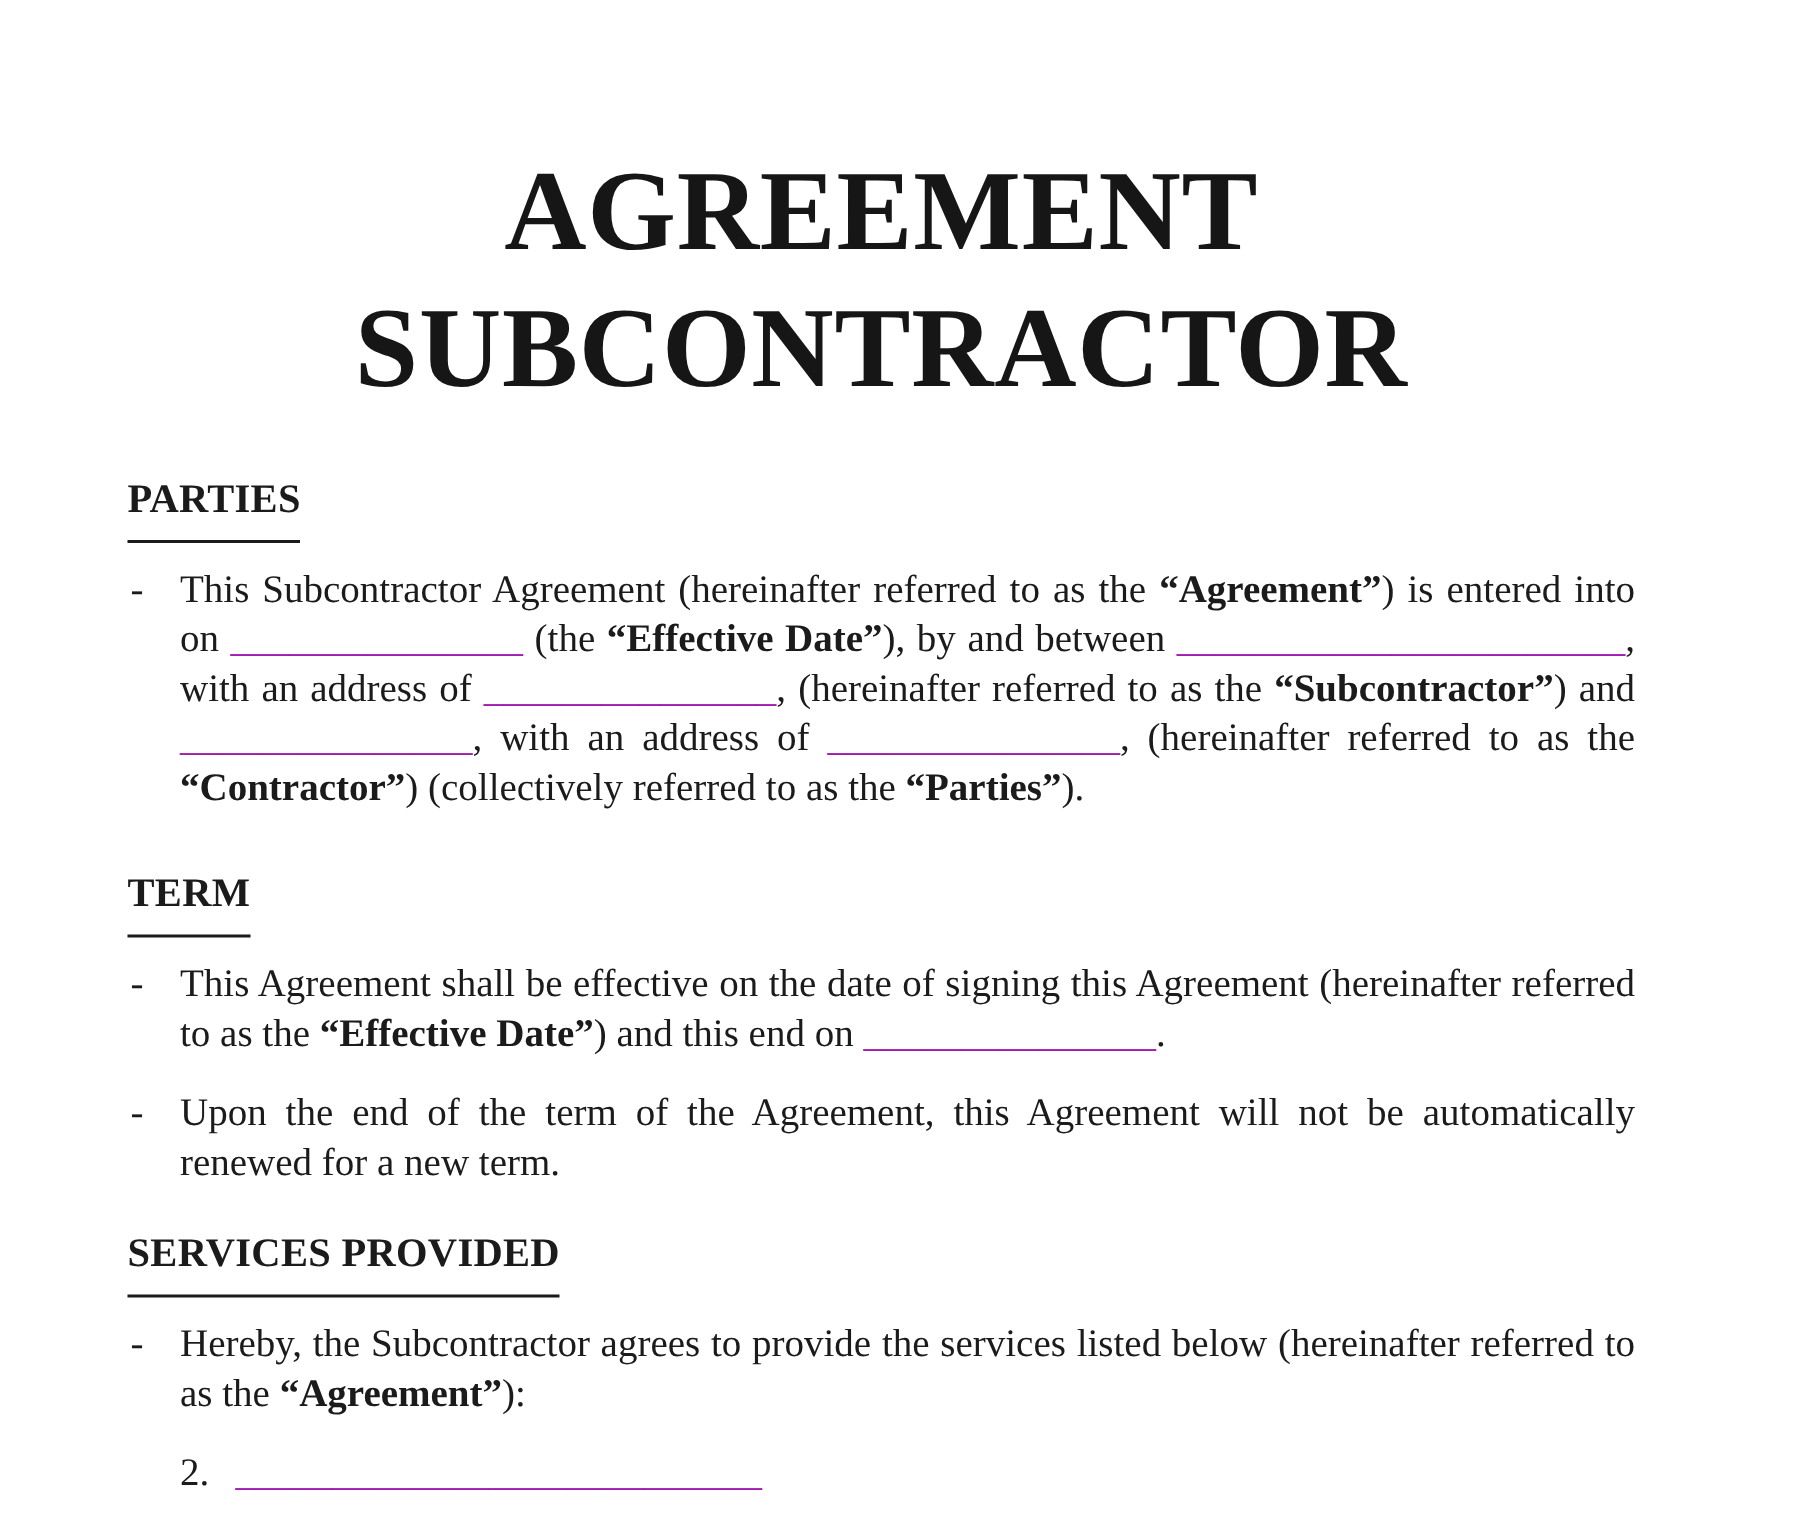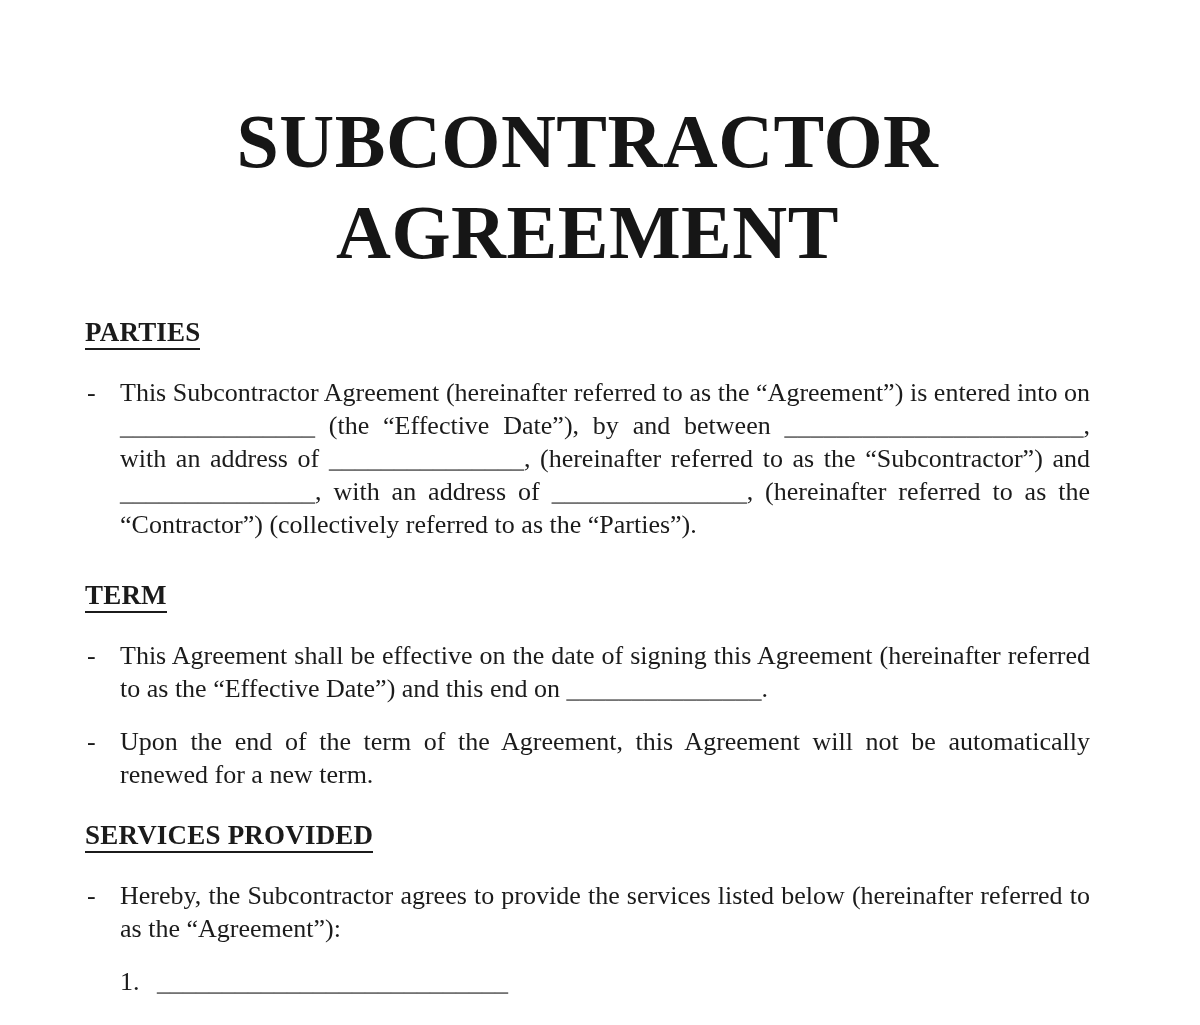"SUBCONTRACTOR" div { order: before "AGREEMENT" -> after "AGREEMENT" }
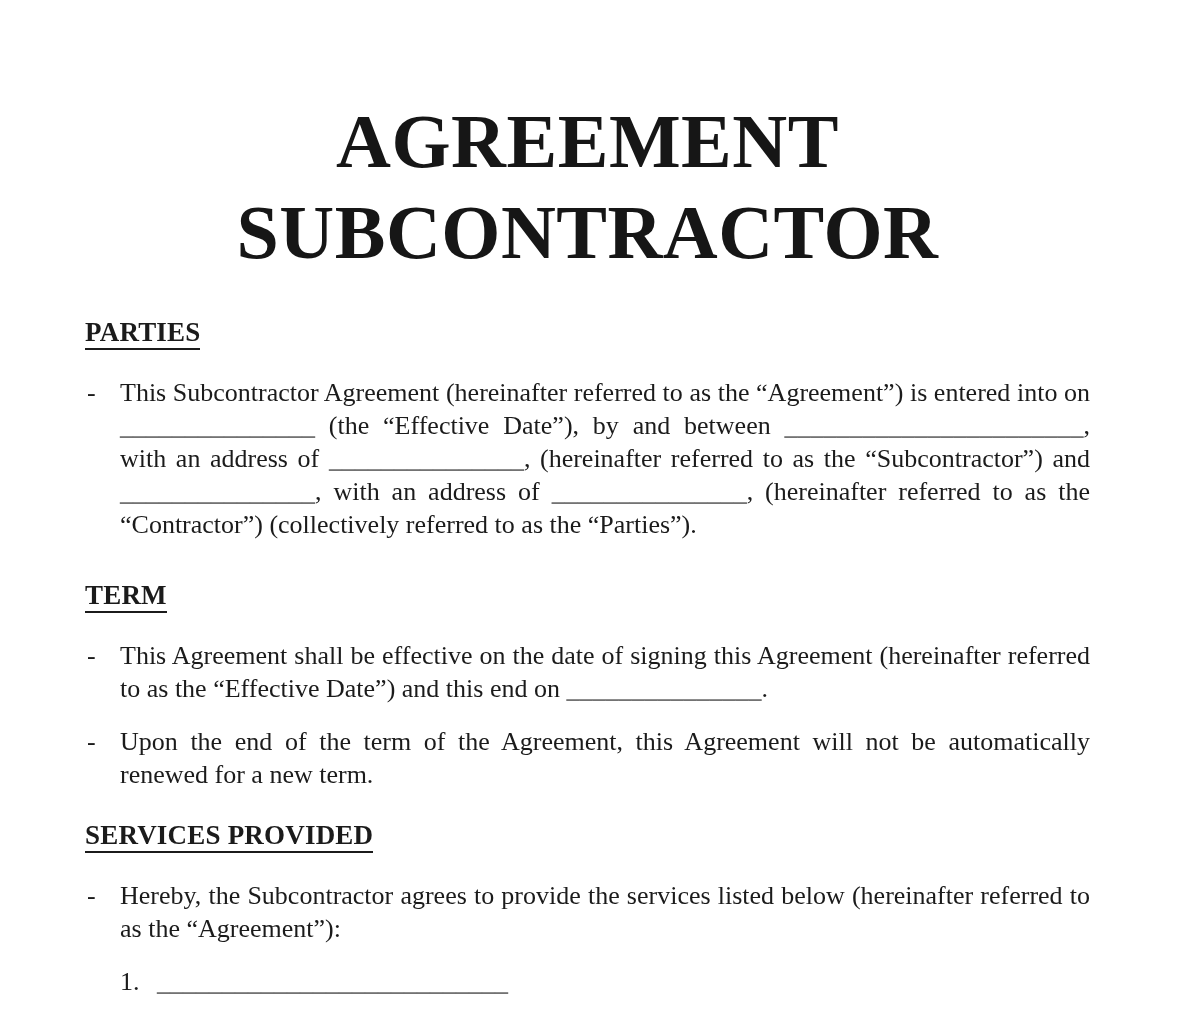"PARTIES" .heading .underlined { padding-bottom: 1px -> 13px }
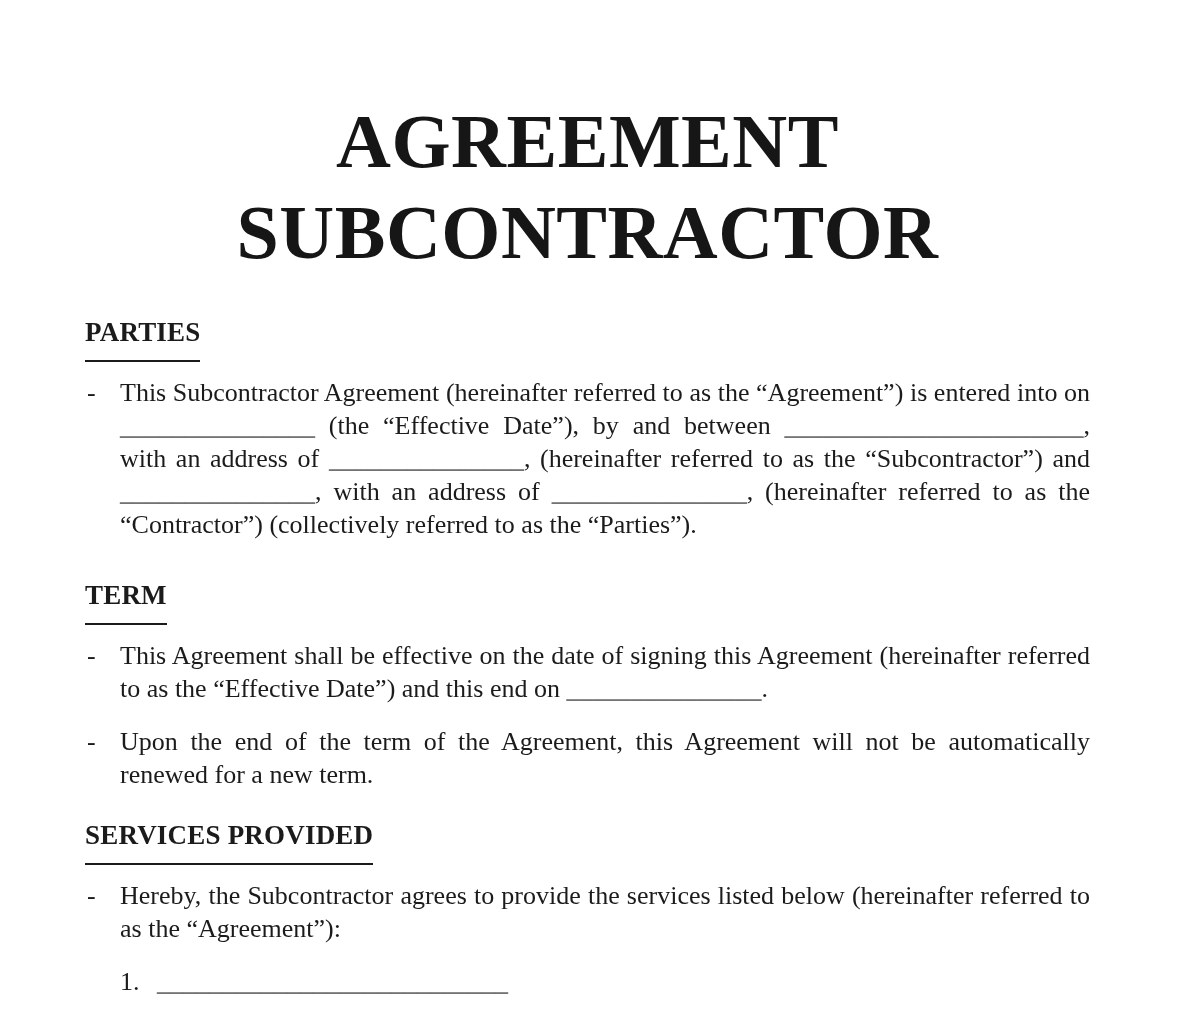"“Agreement”" .bold { font-weight: 400 -> 700 }
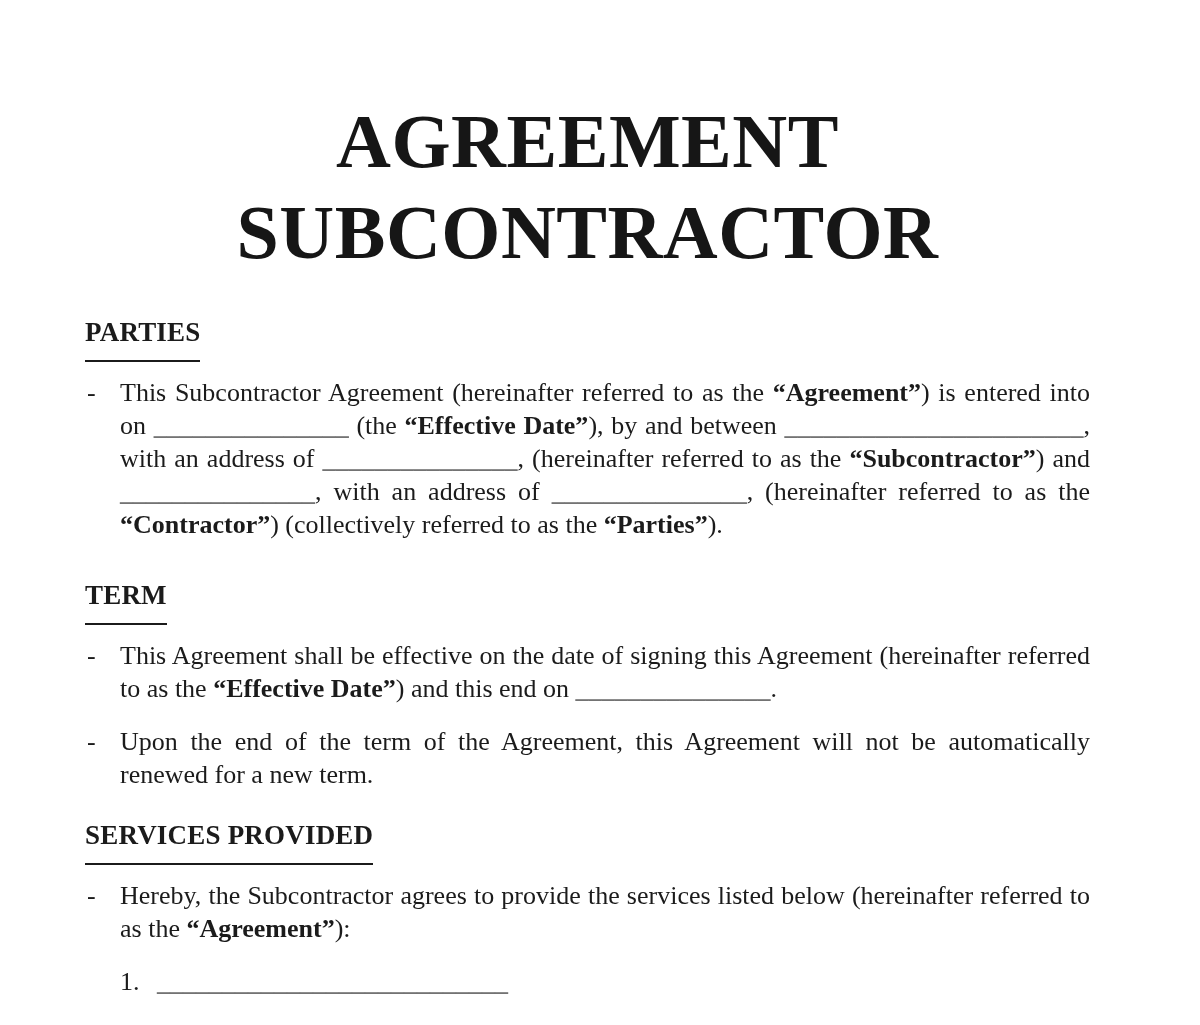"_______________" .blank { color: #737373 -> #a21caf; font-weight: bold -> none }
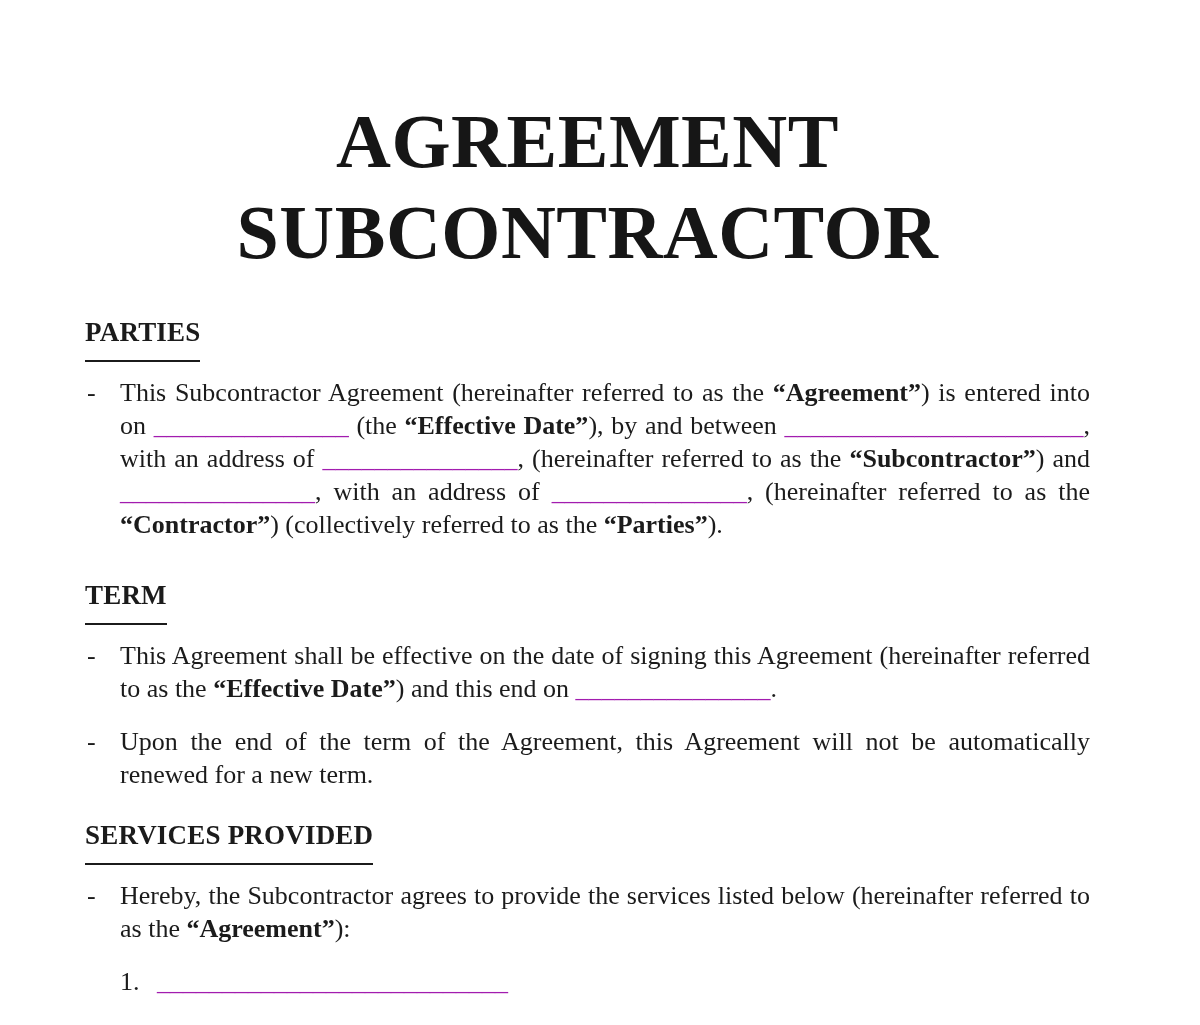"1. ___________________________" div.num-row { html: <div> <span>1.</span><span>___________________________</span> </div> -> none }
